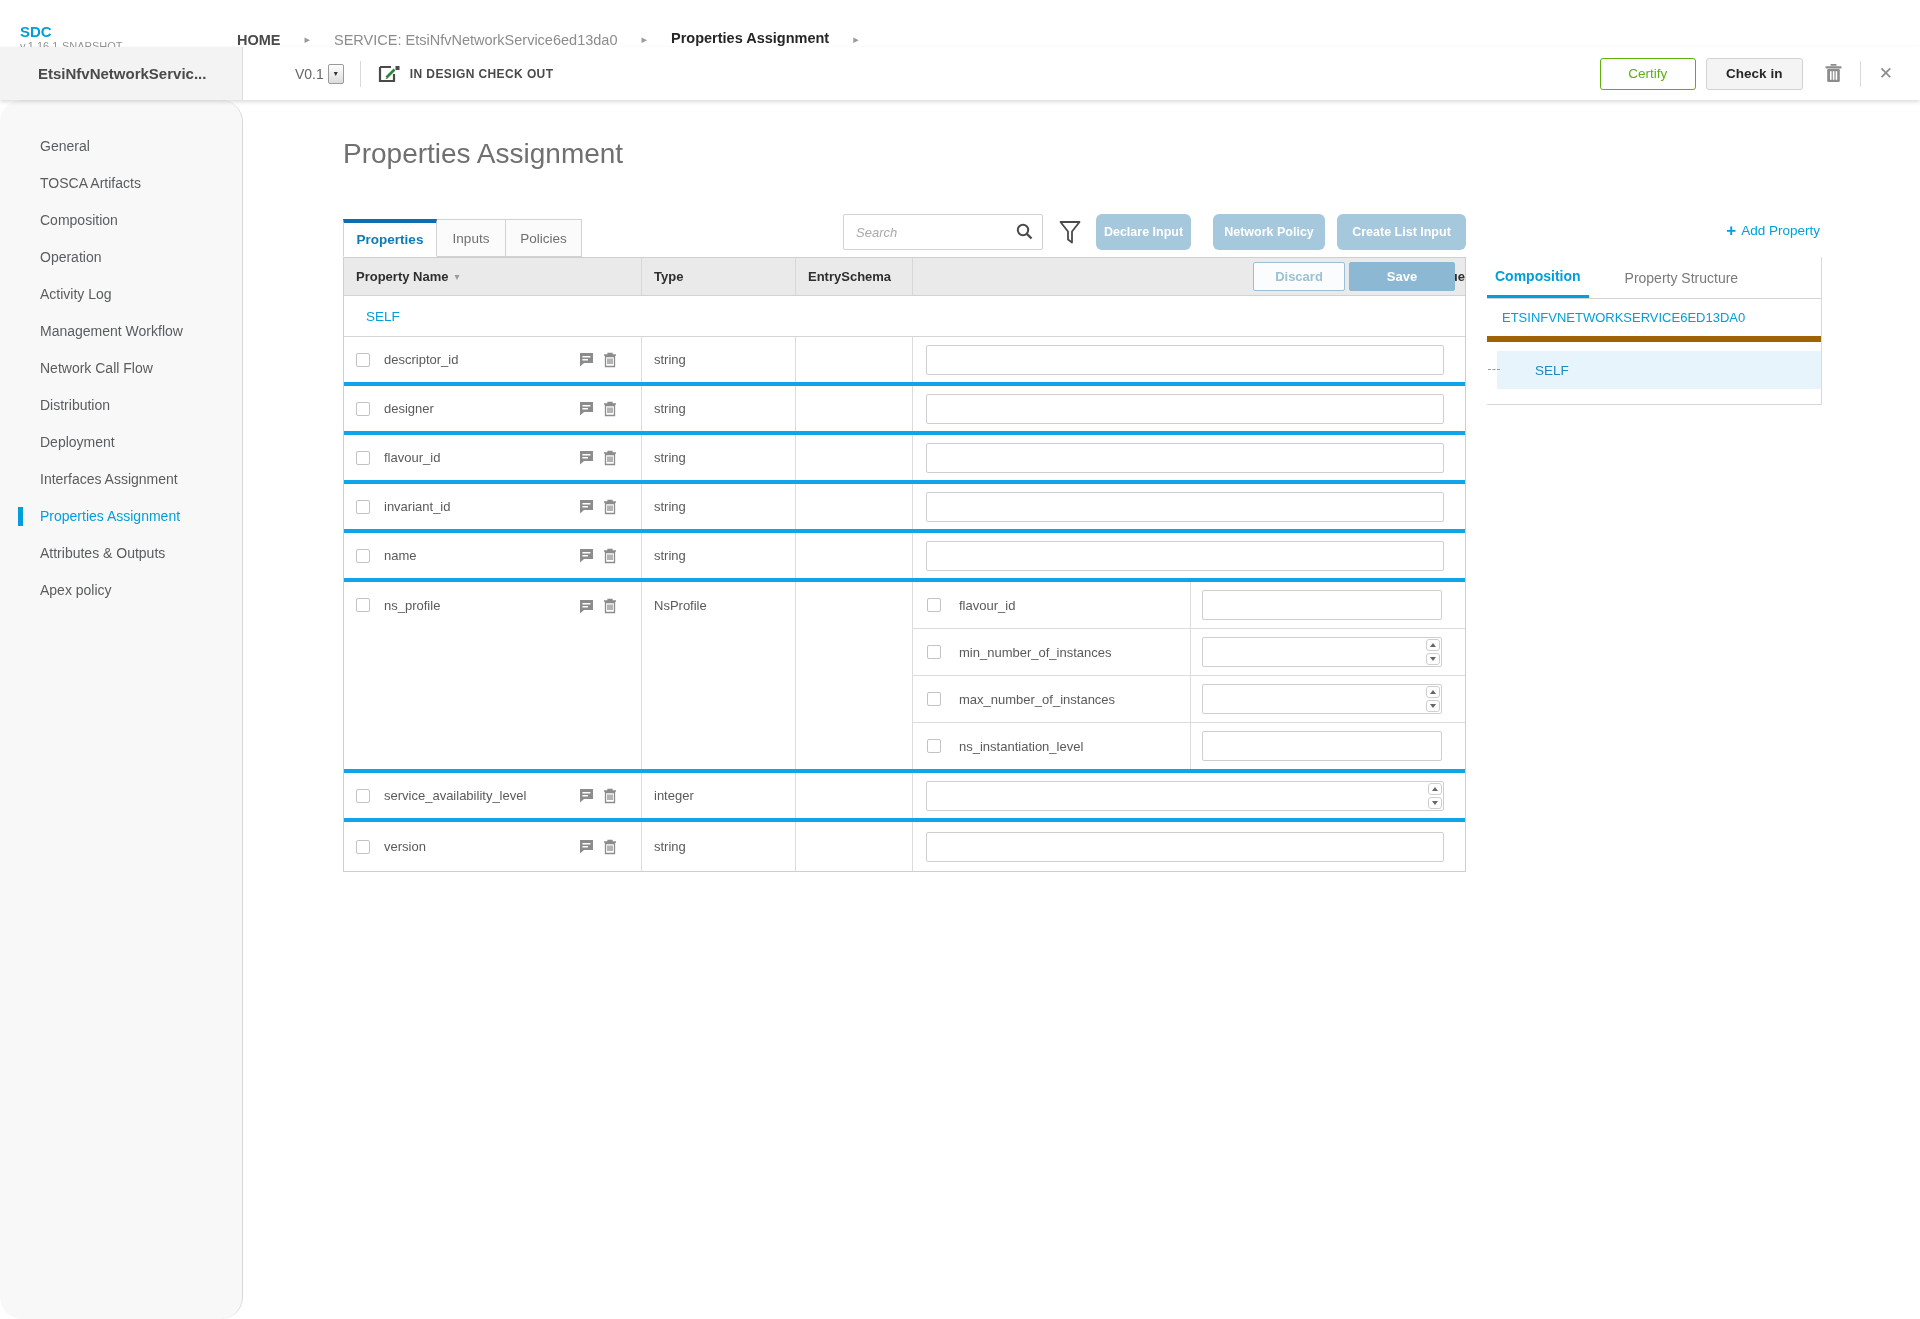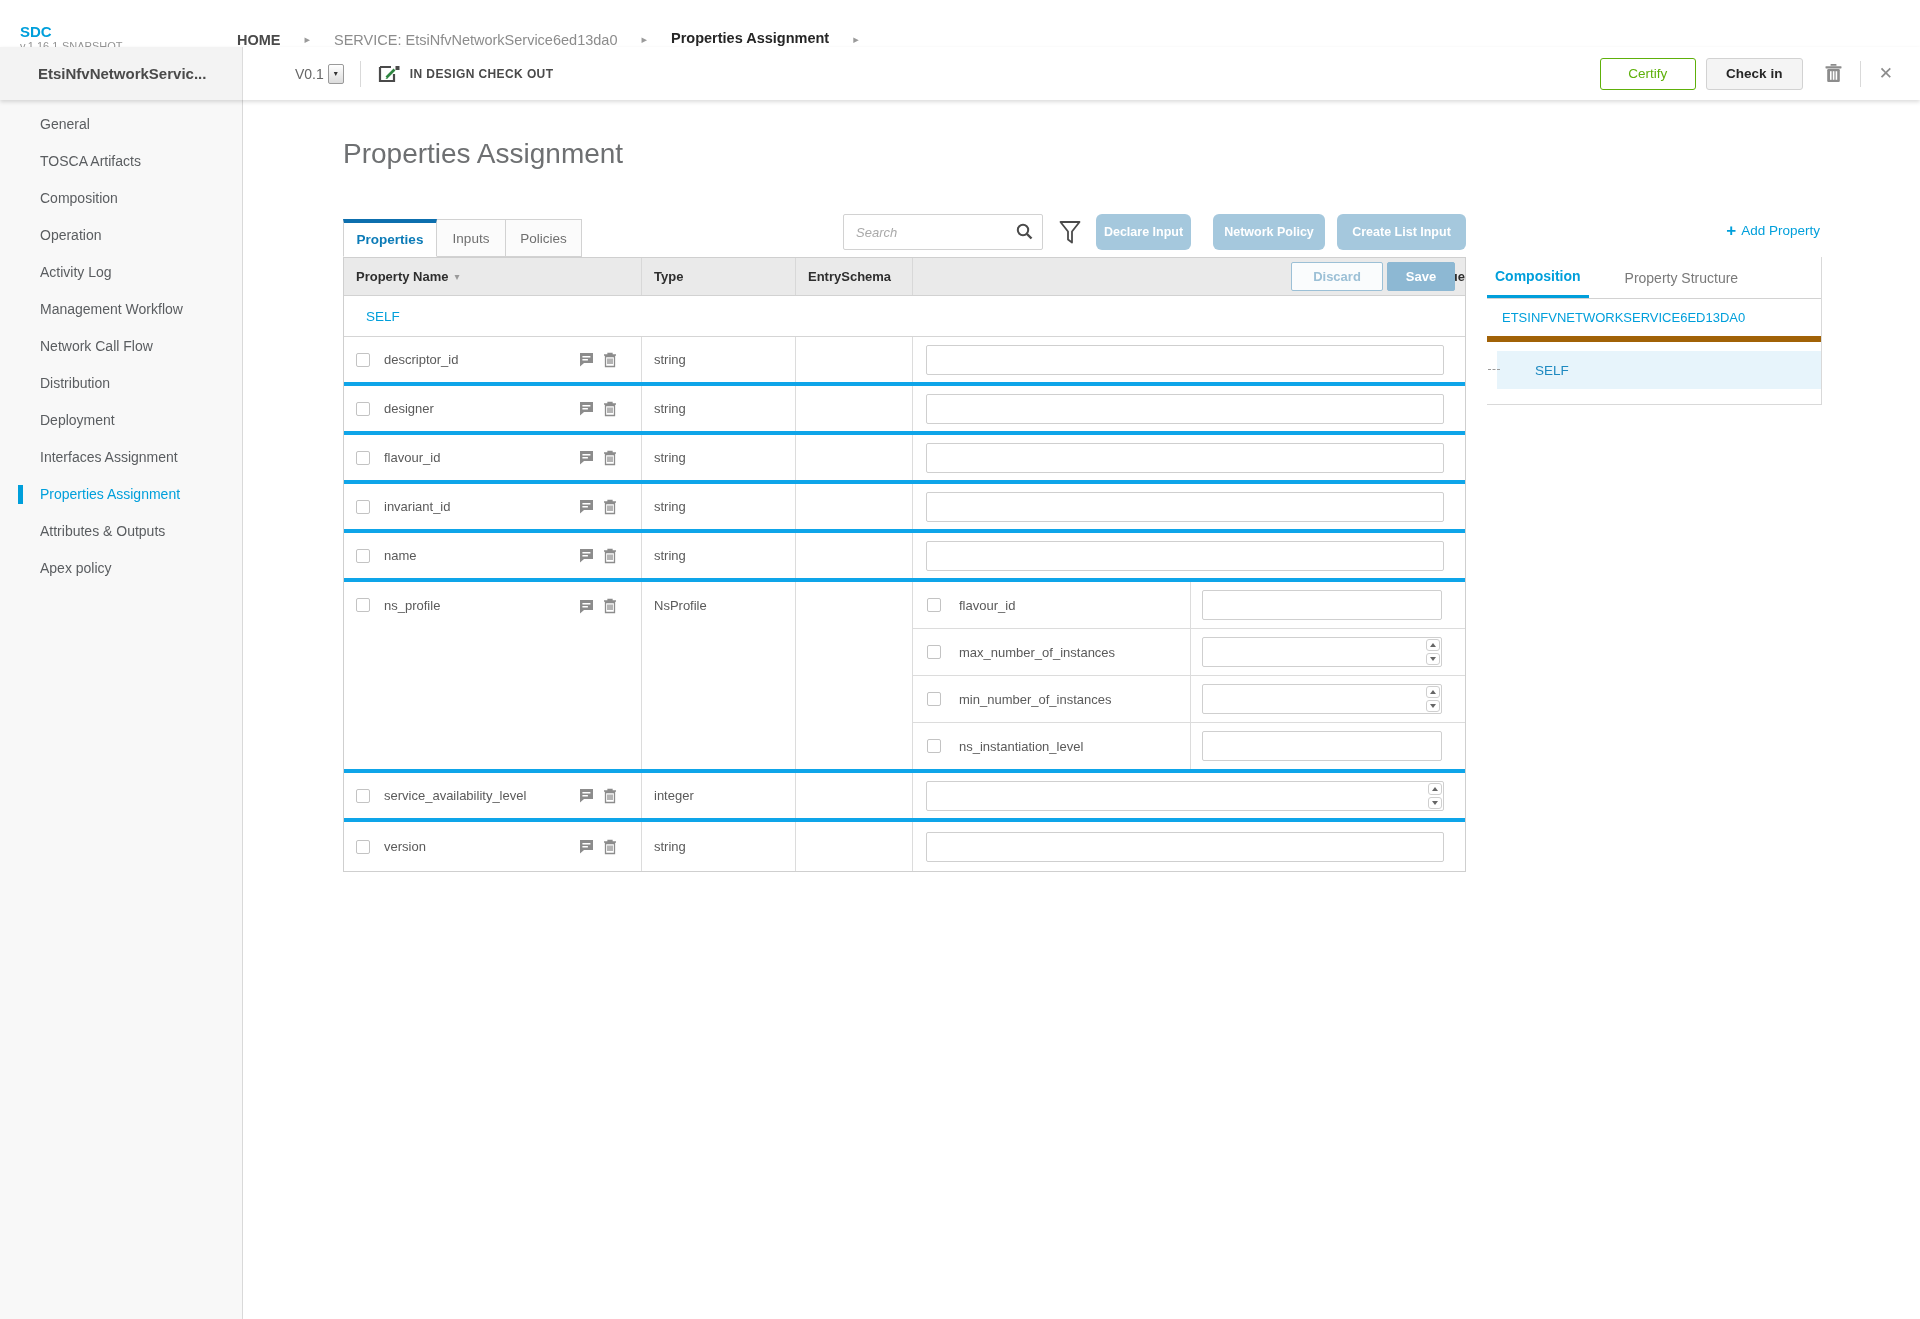"General" .sidebar { border-radius: none -> 22px; padding-top: 6px -> 28px }
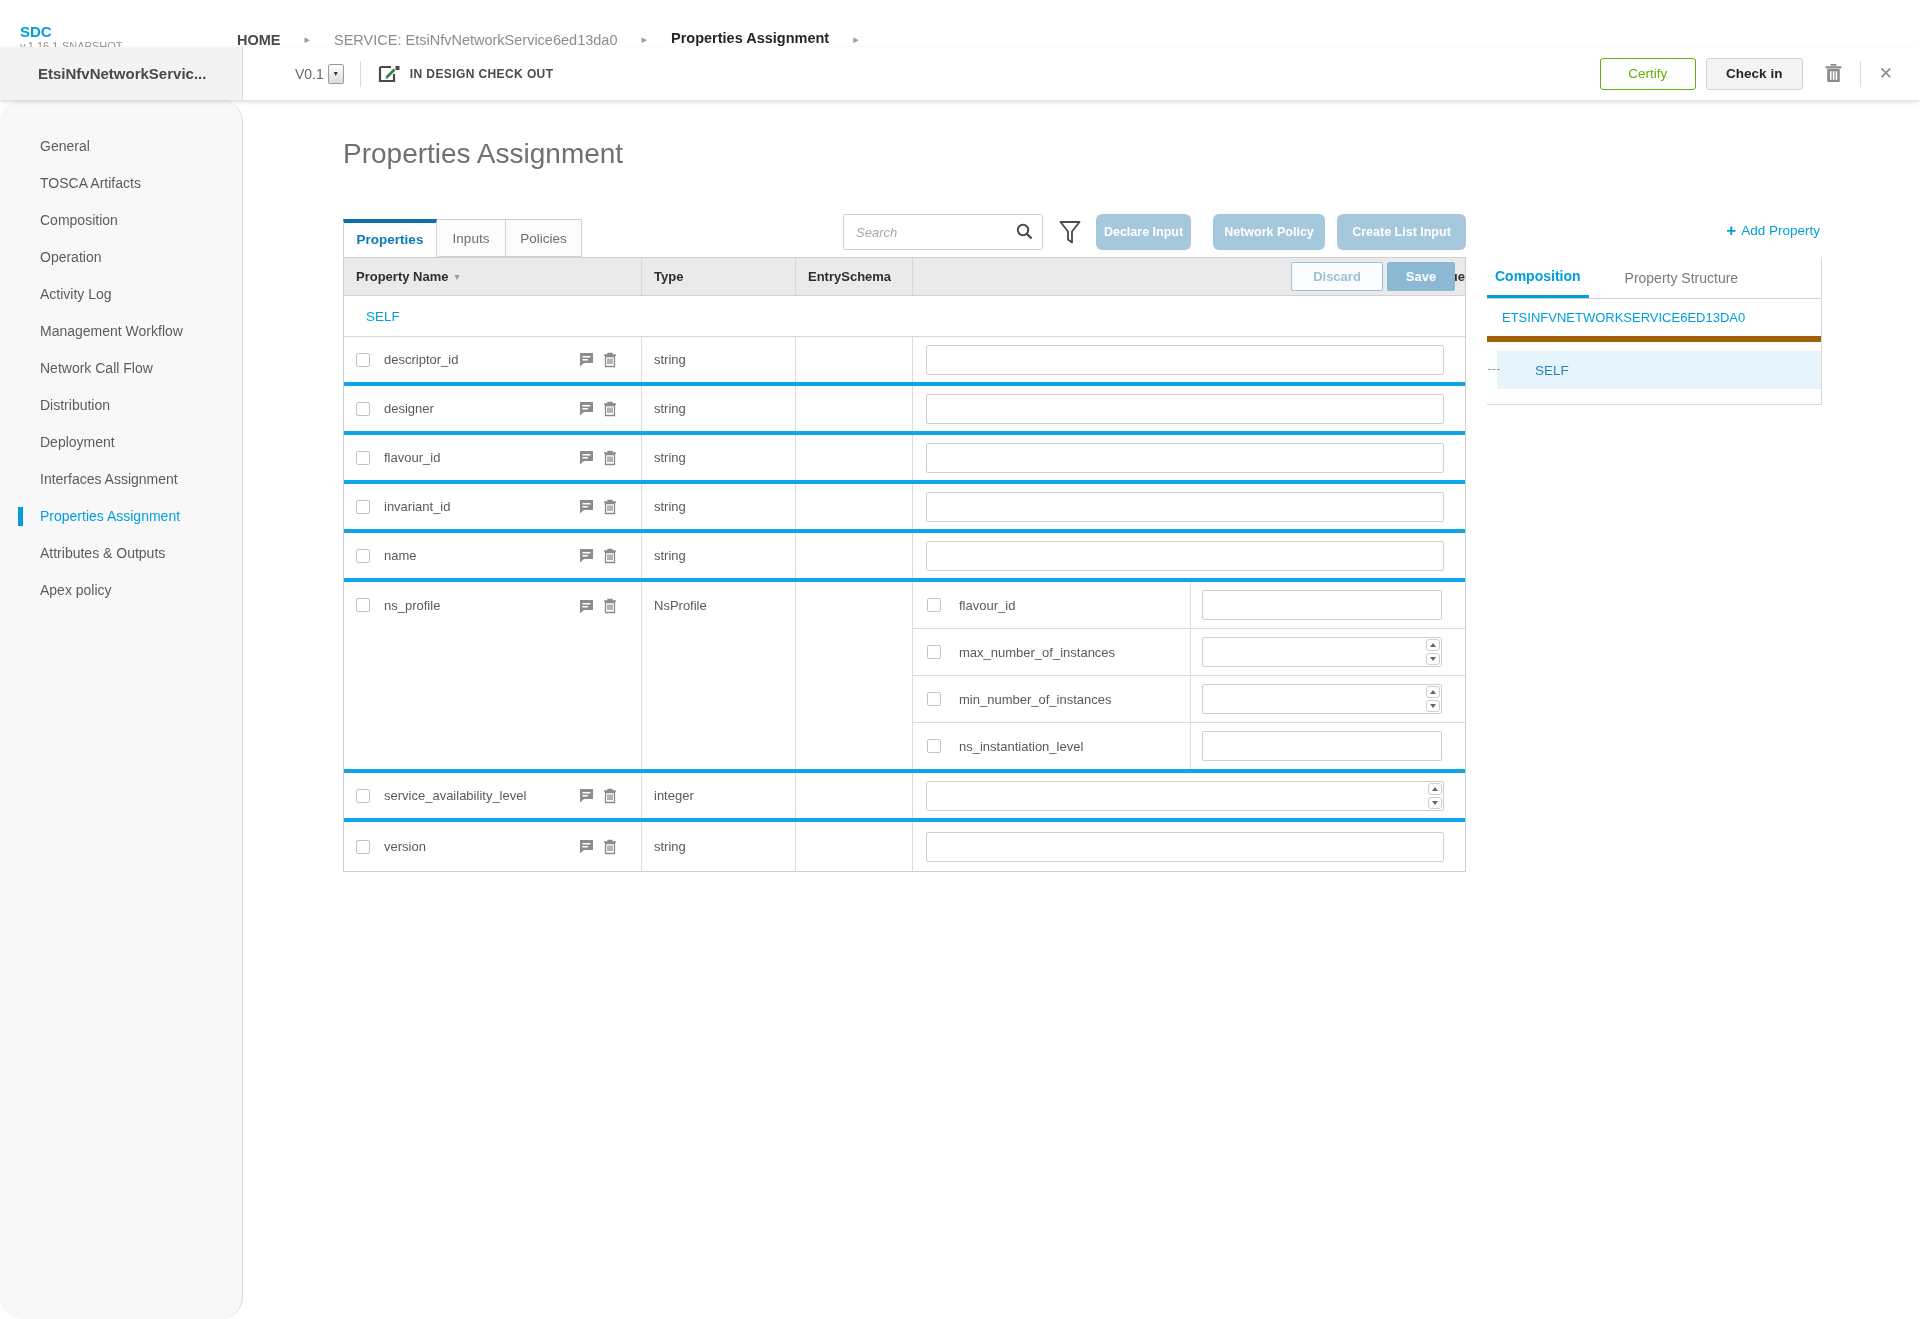"Save" .btn-save { width: 68px -> 106px }
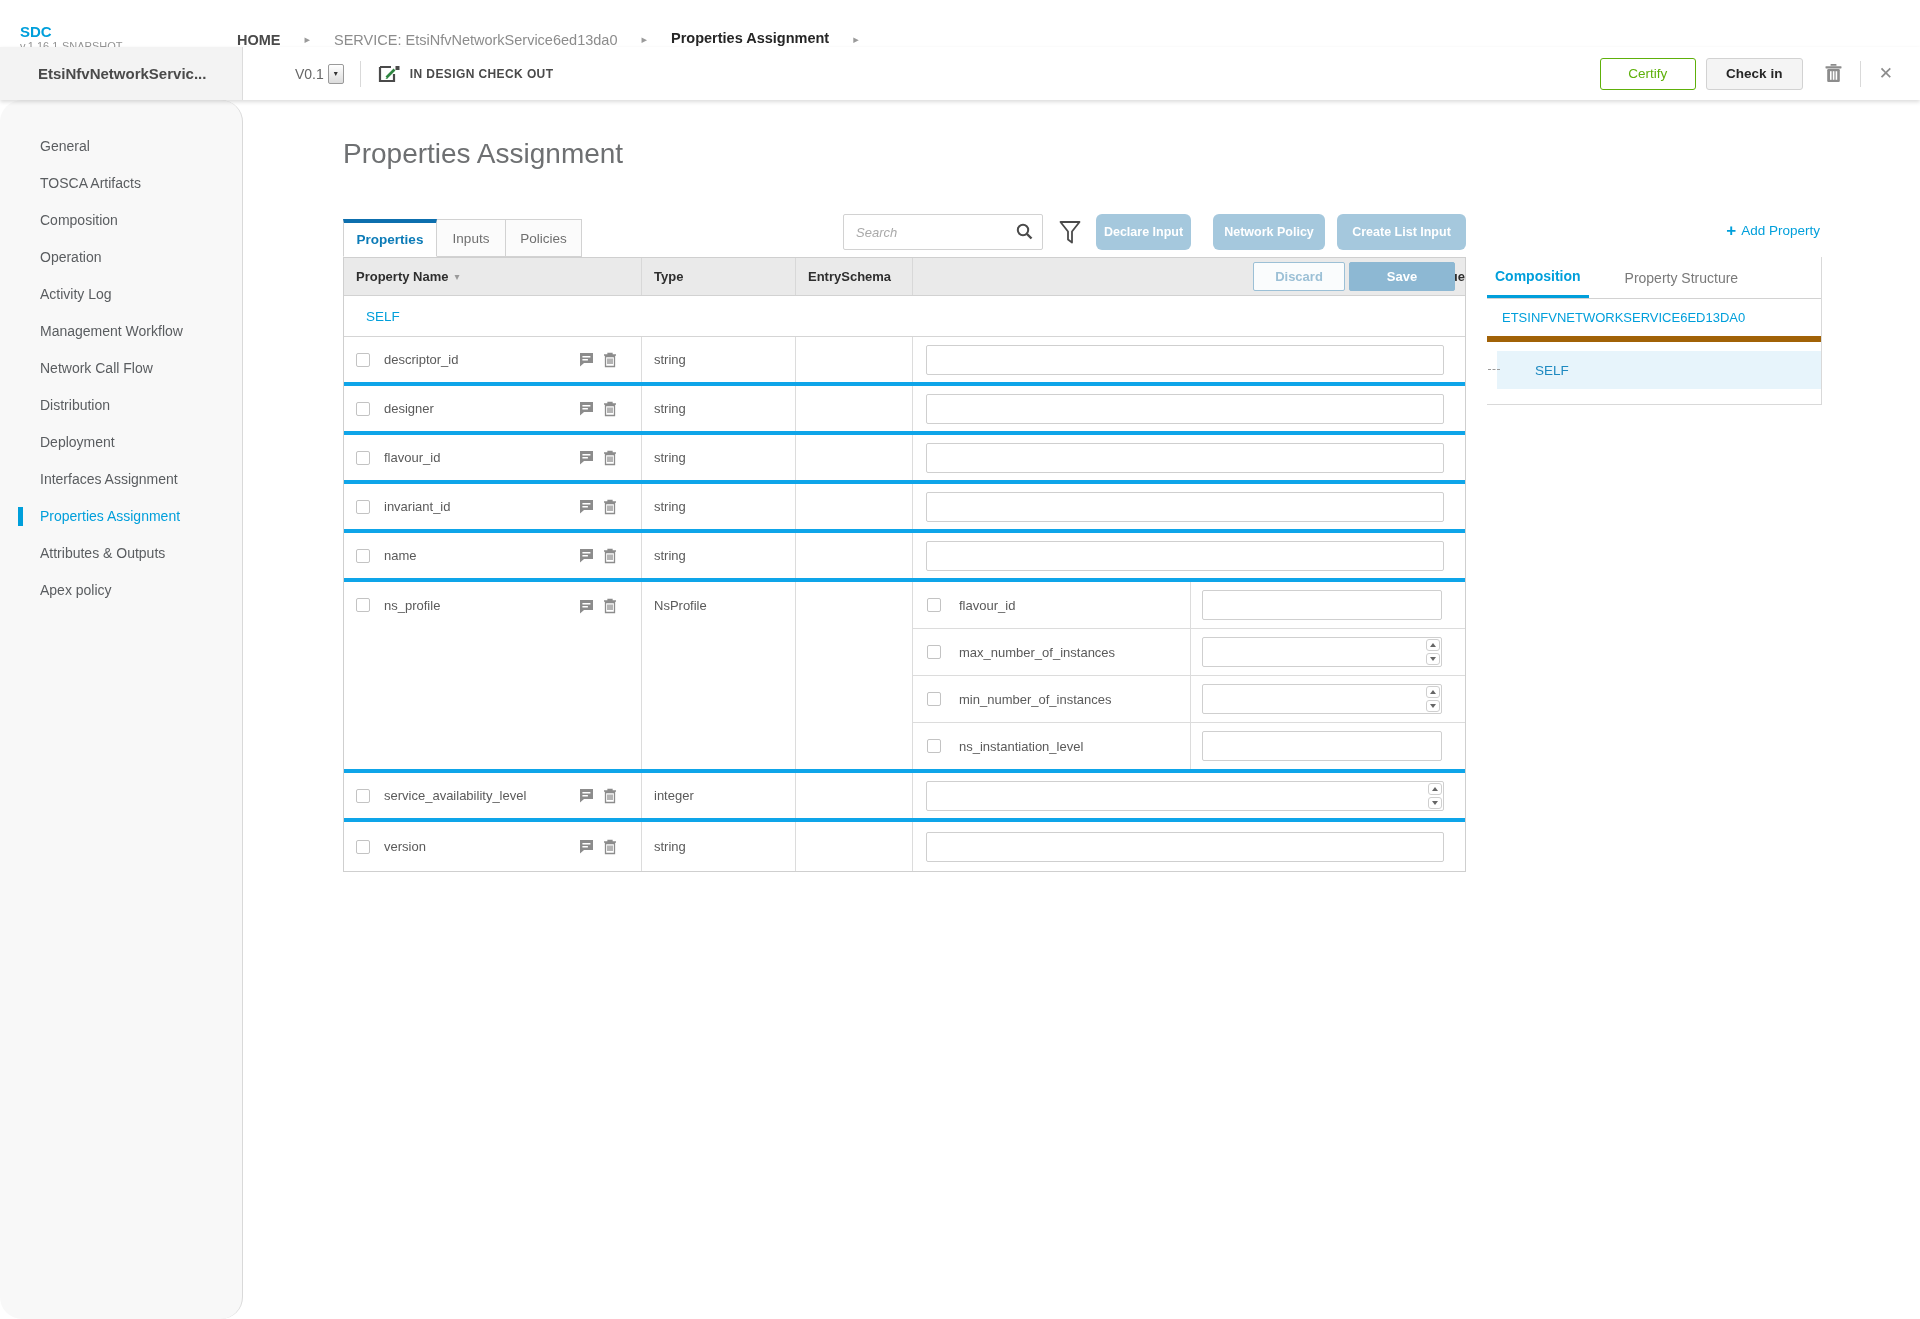"max_number_of_instances" div.subrow { order: before "min_number_of_instances" -> after "min_number_of_instances" }
